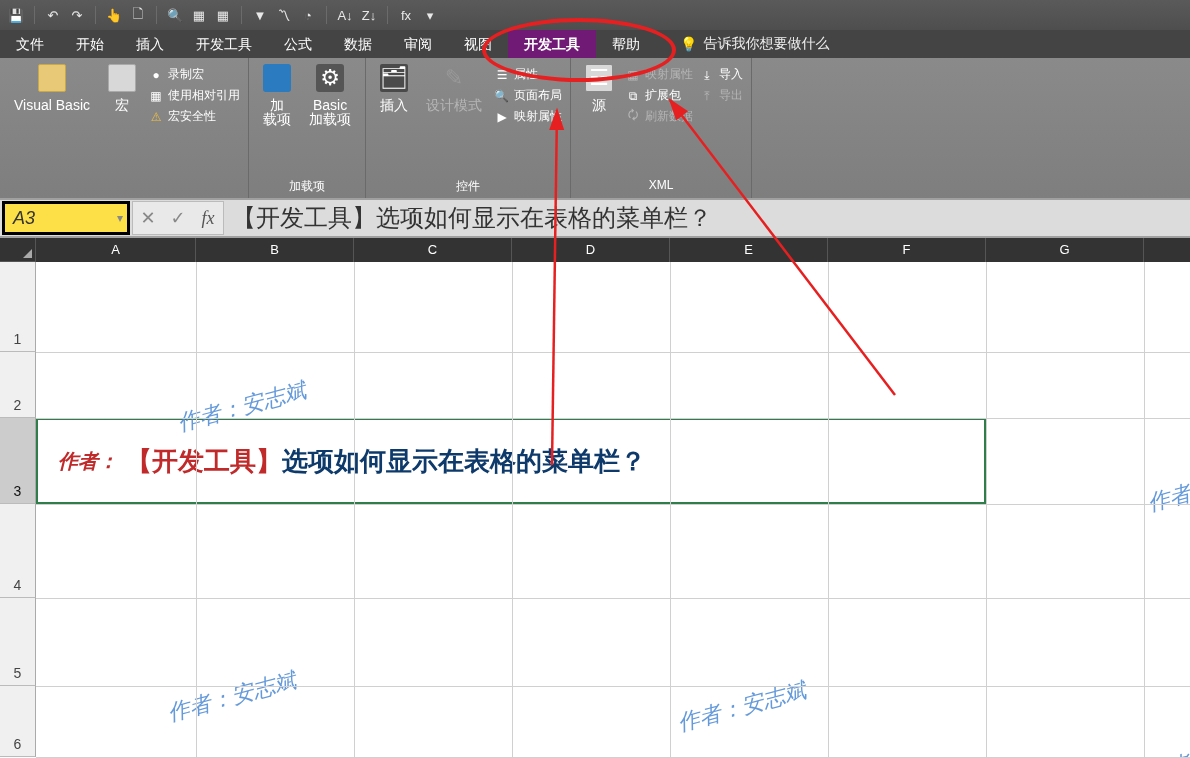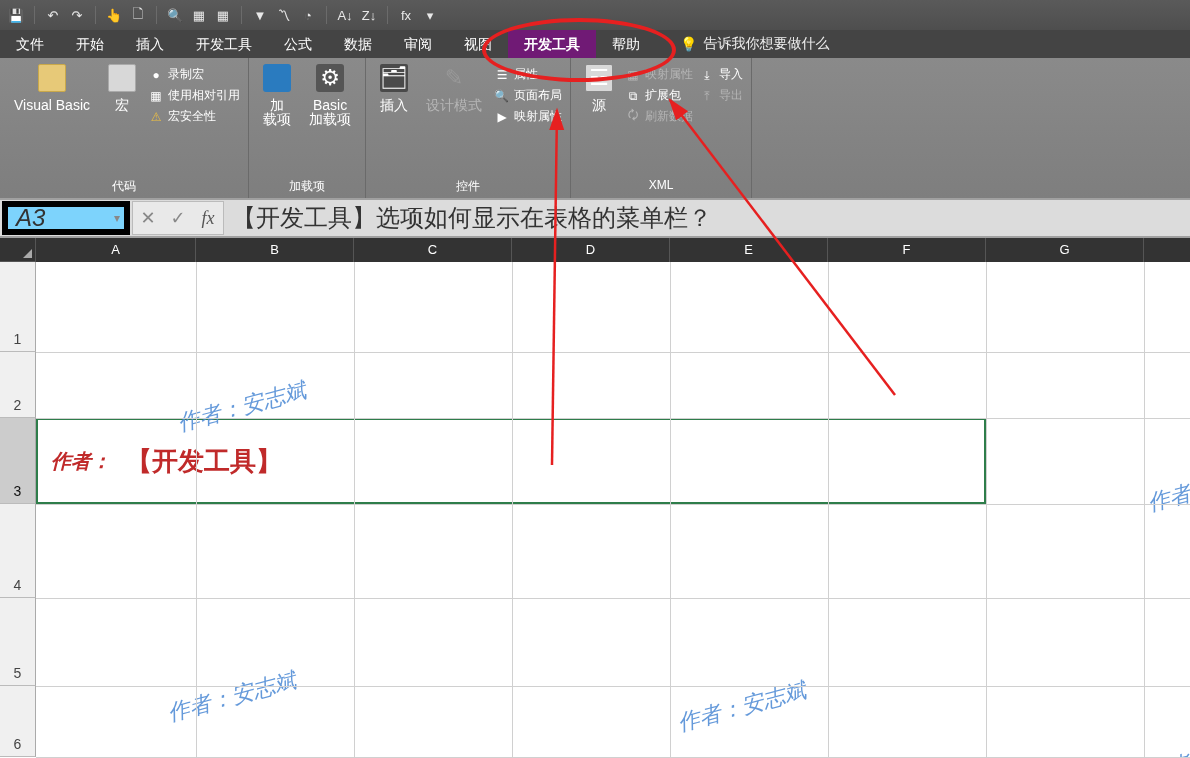"代码" div.group-label { html: <div>代码</div> -> none }
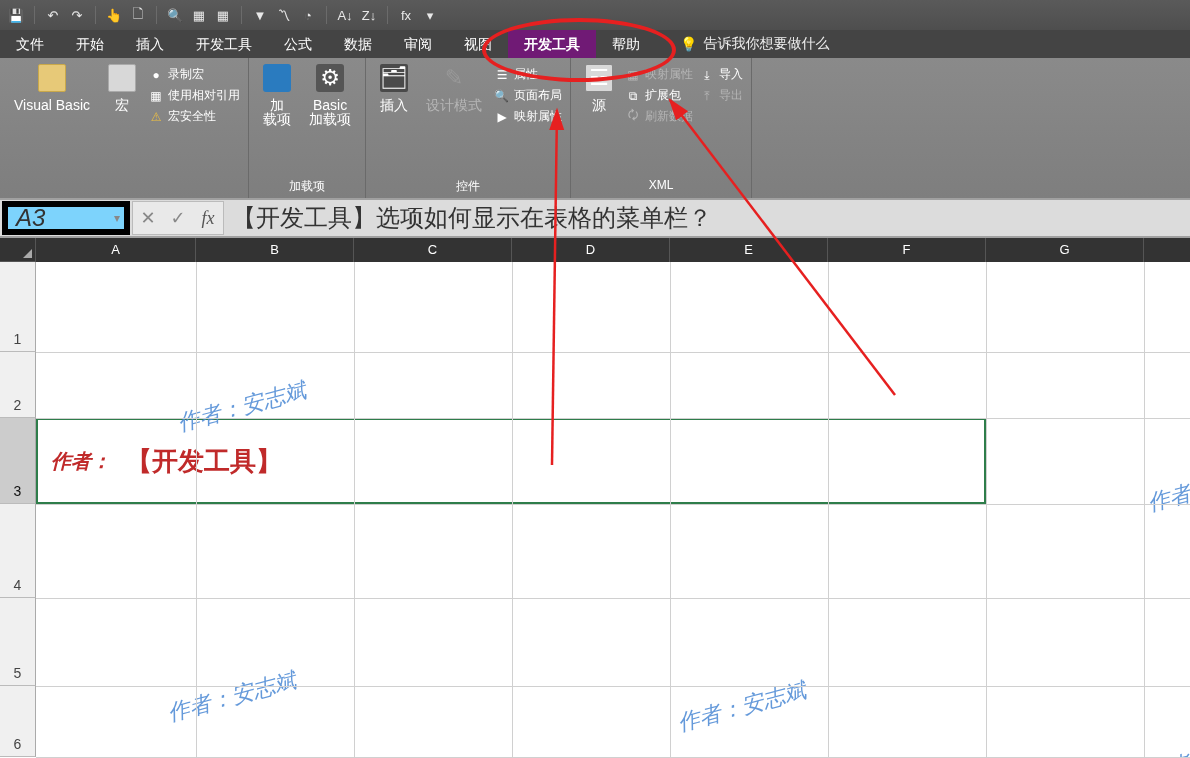"A3" .name-box { background: #7dd3fc -> #fde047; border: 6px solid #000000 -> 3px solid #000000; font-size: 24px -> 18px }
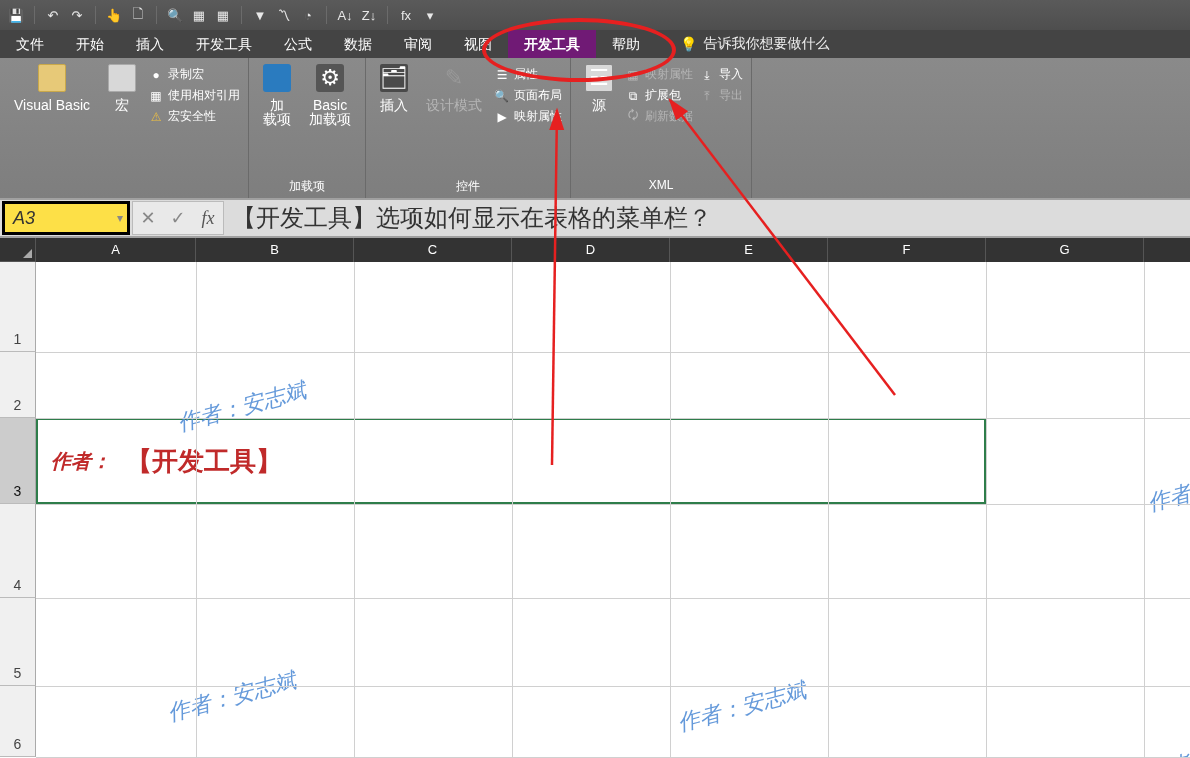"作者：" div.rich-cell { padding-left: 15px -> 22px }
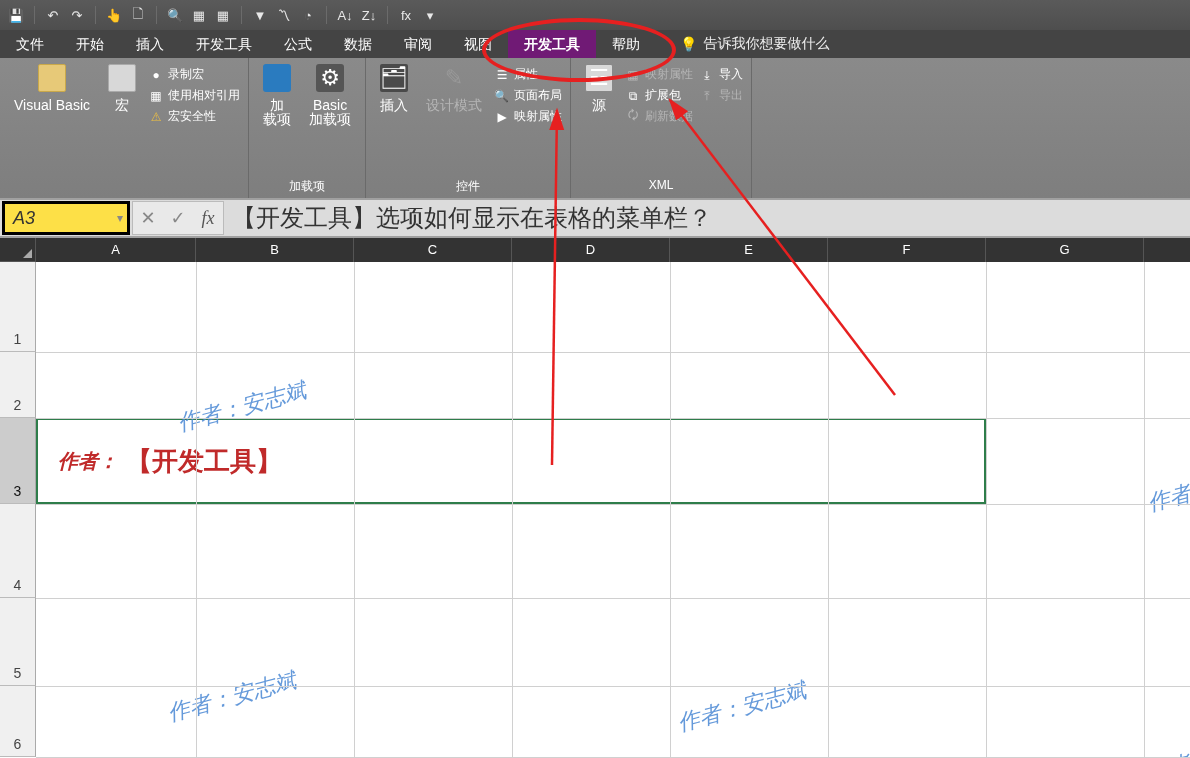"选项如何显示在表格的菜单栏？" span { html: none -> <span>选项如何显示在表格的菜单栏？</span> }
